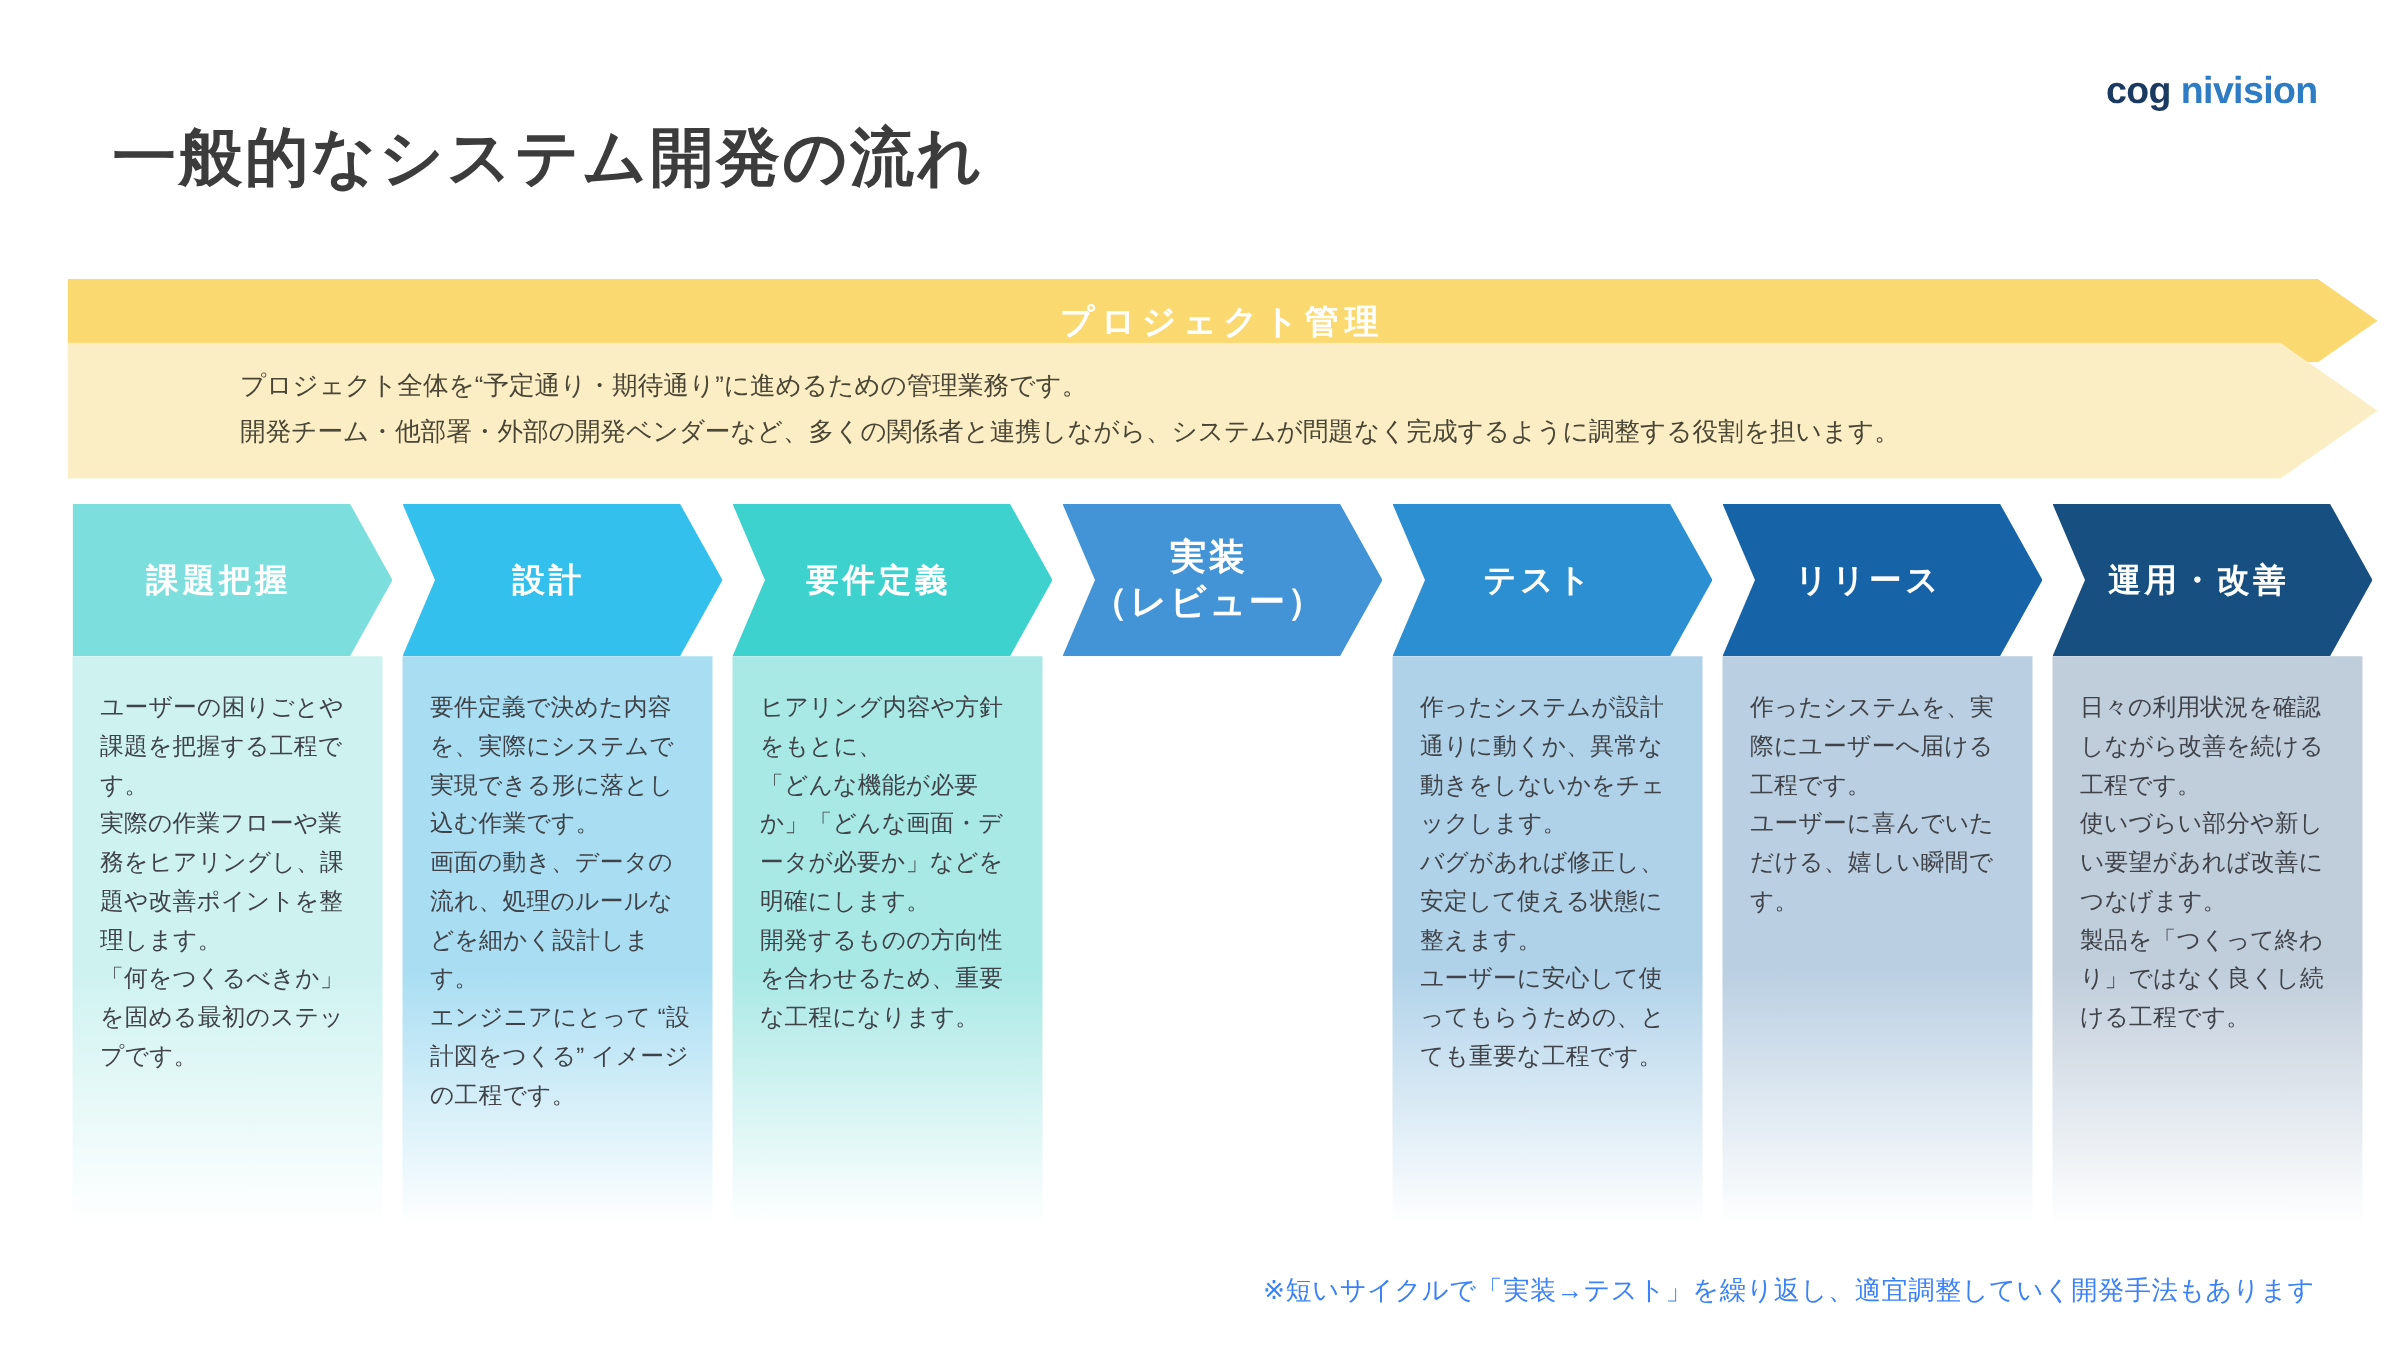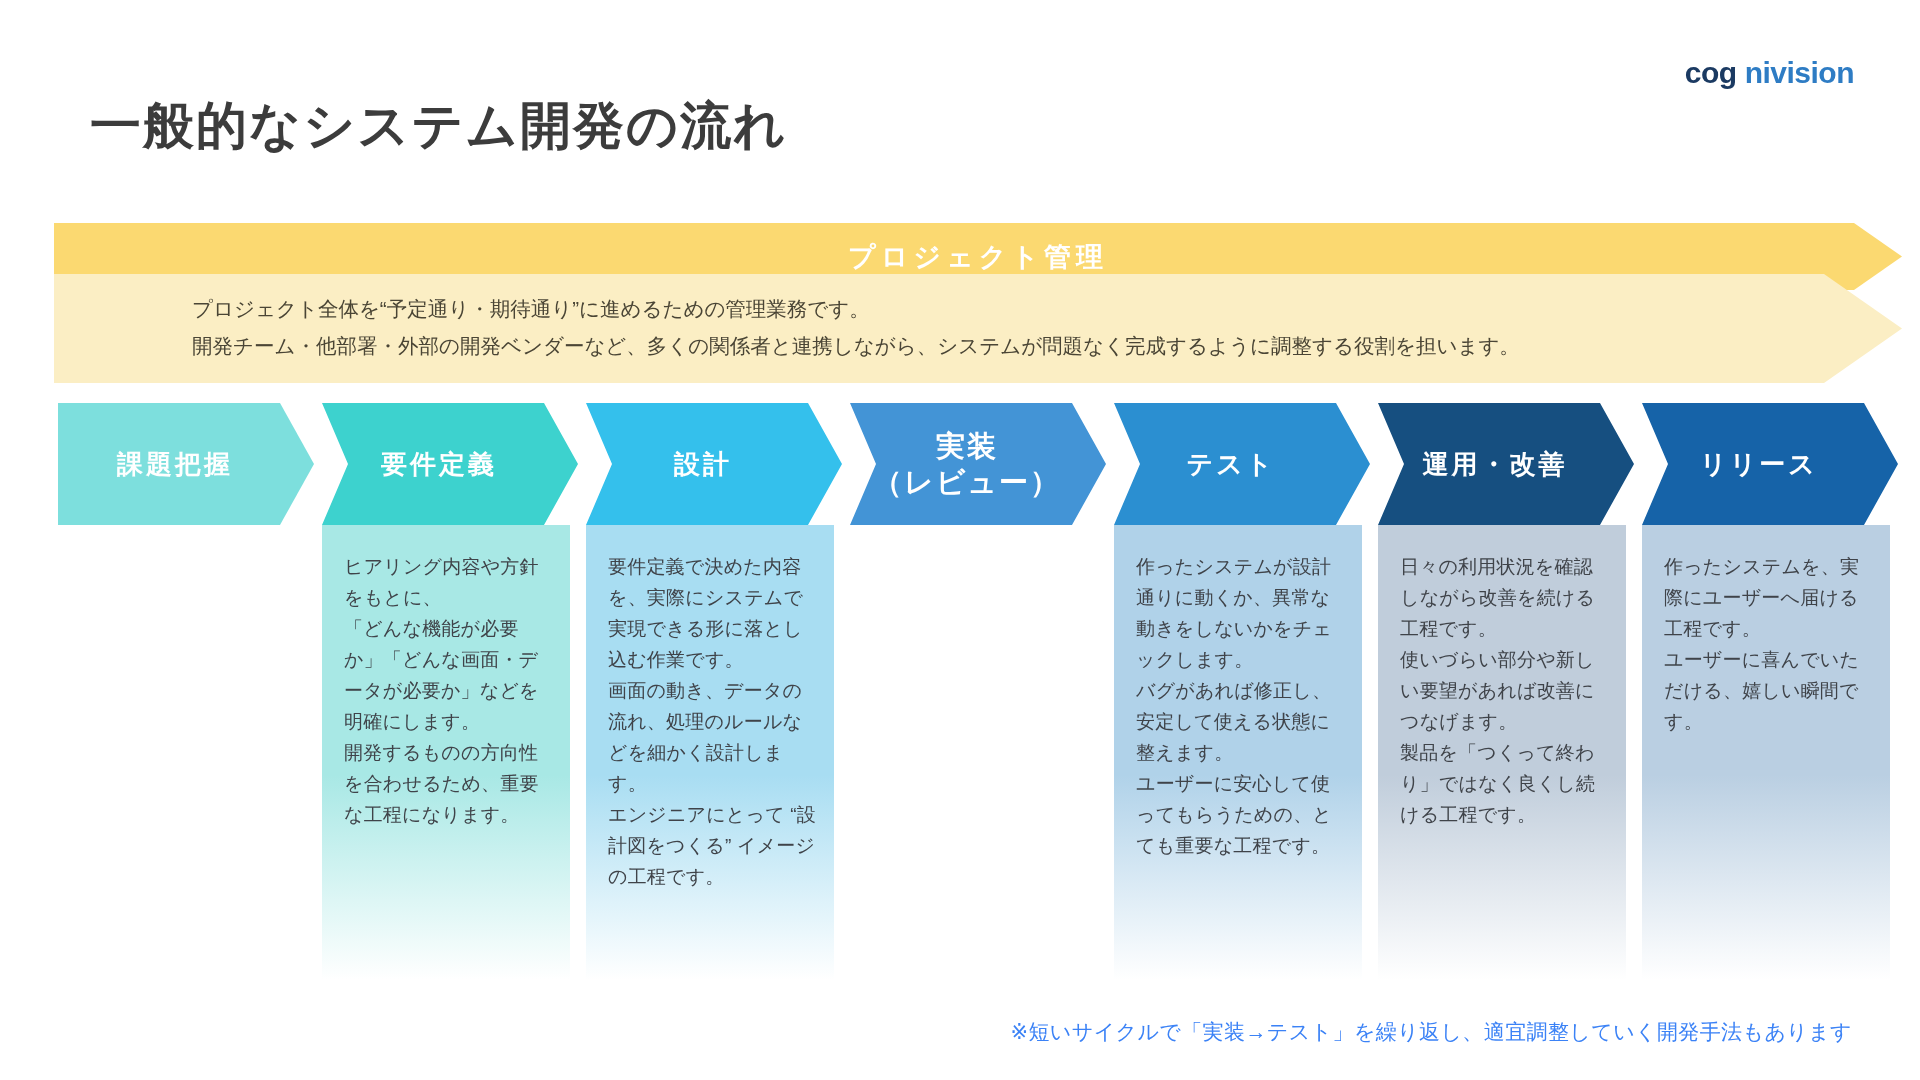"要件定義" div.stage { order: before "設計" -> after "設計" }
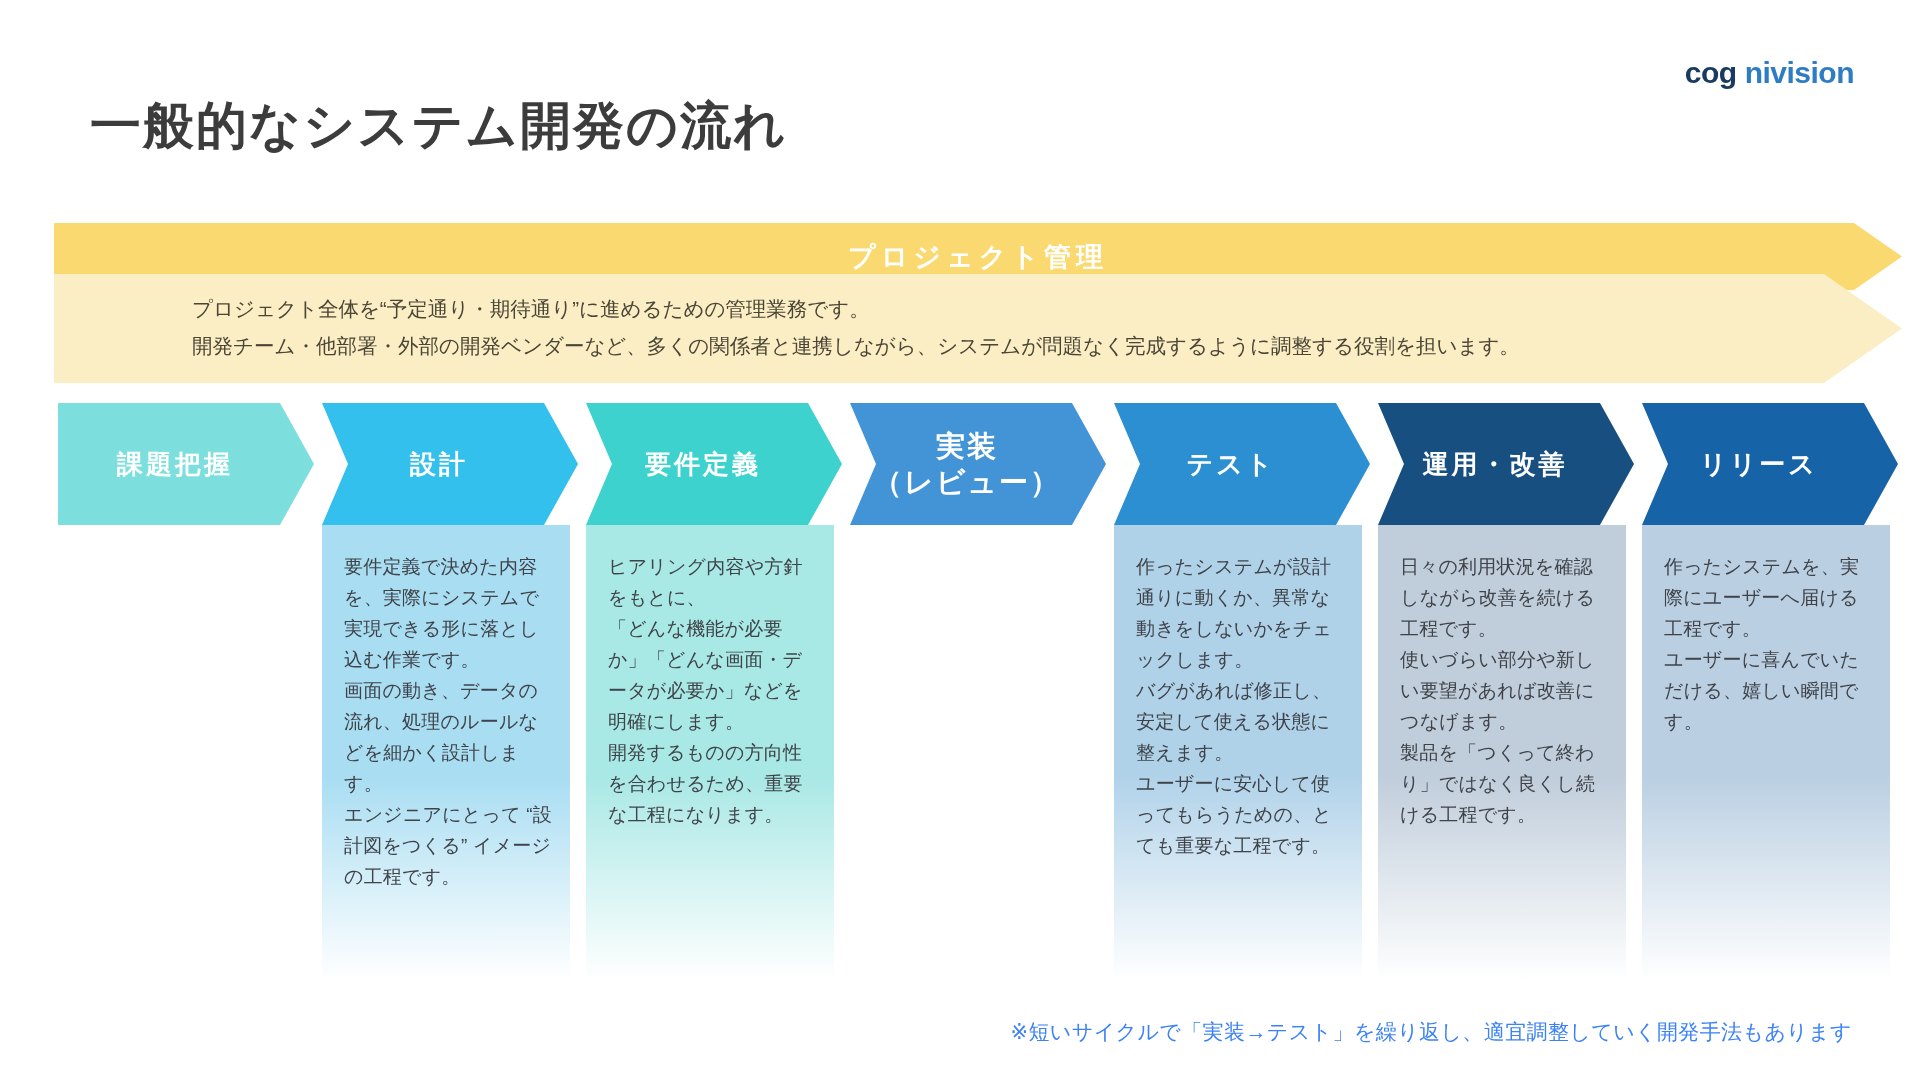"運用・改善" div.stage { order: before "リリース" -> after "リリース" }
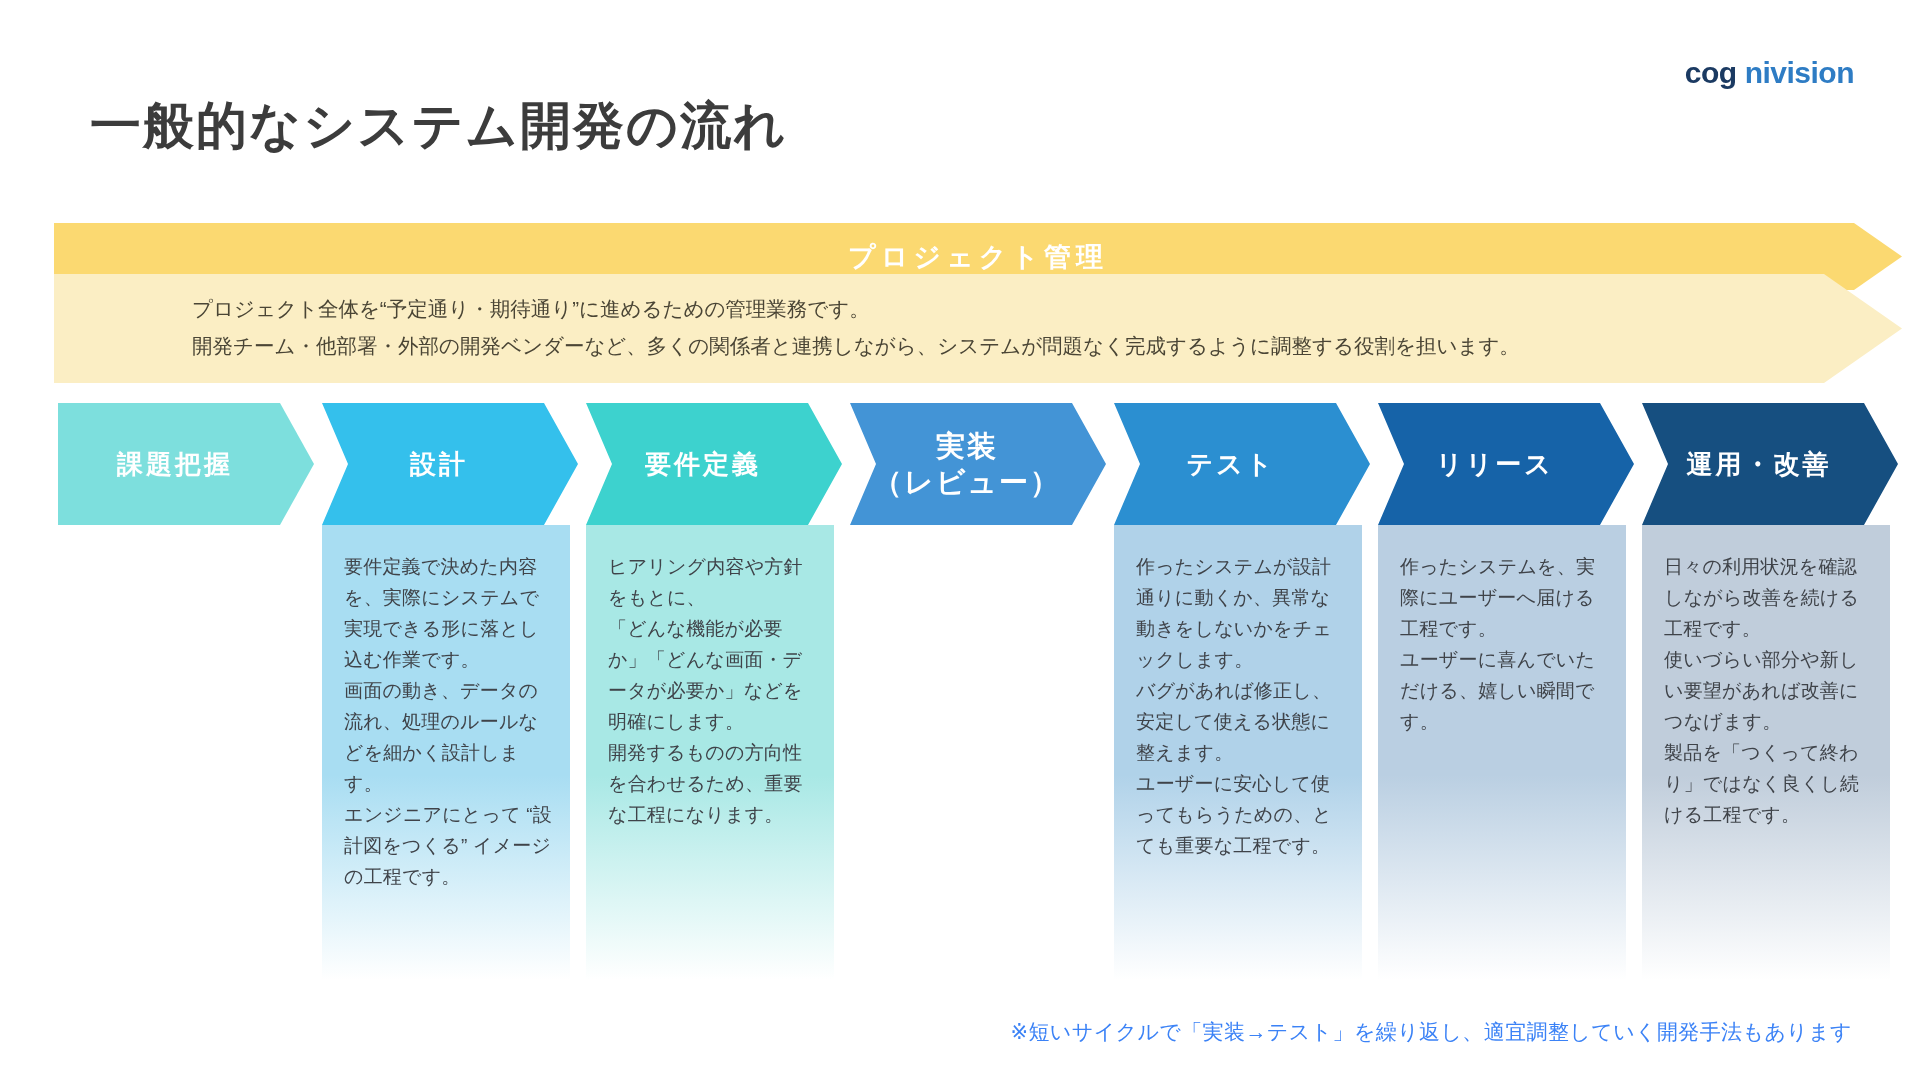"ユーザーの困りごとや課題を把握する工程です。" div.stage-body { html: none -> <div> <div>ユーザーの困りごとや課題を把握する工程です。 実際の作業フローや業務をヒアリングし、課題や改善ポイントを整理します。 「何をつくるべきか」を固める最初のステップです。</div> </div> }
